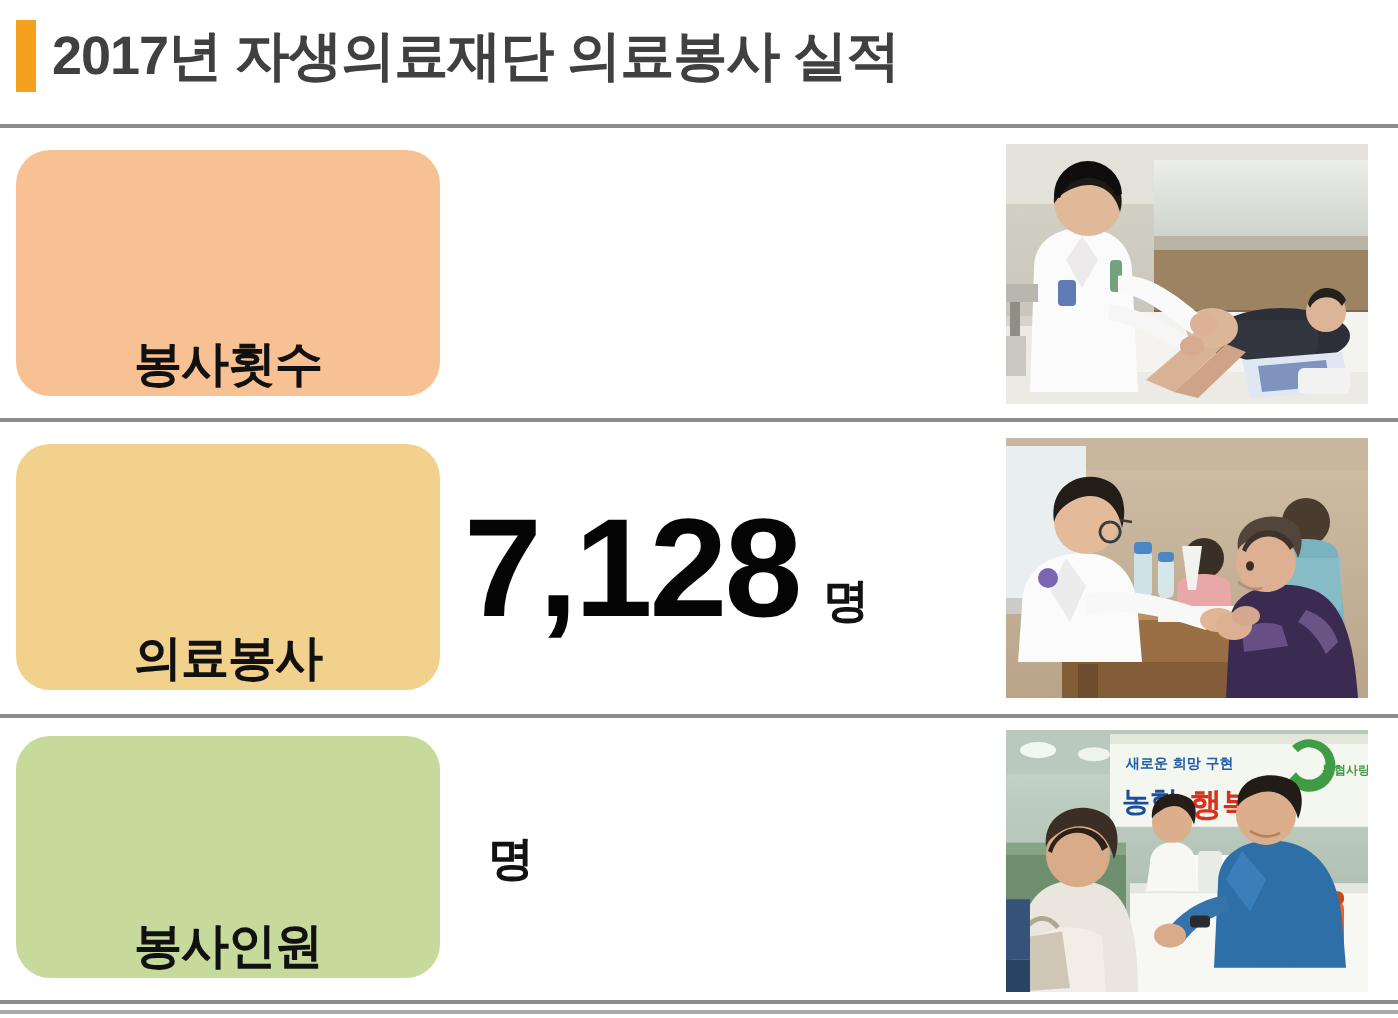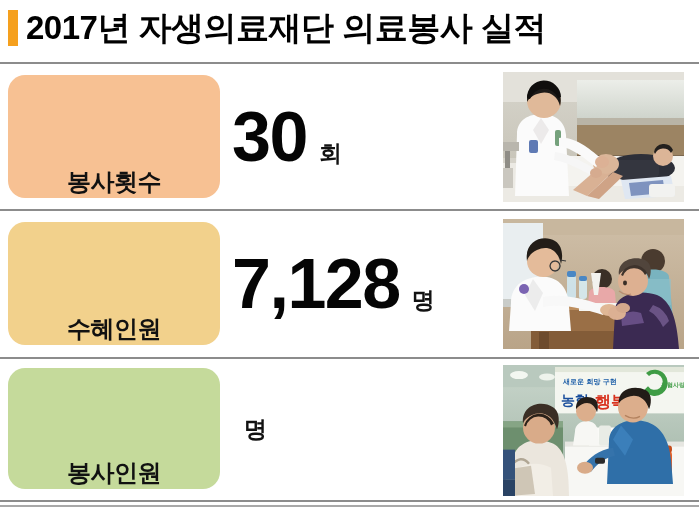"2017년 자생의료재단 의료봉사 실적" .page-title { color: #000000 -> #404040; font-size: 33px -> 27px }
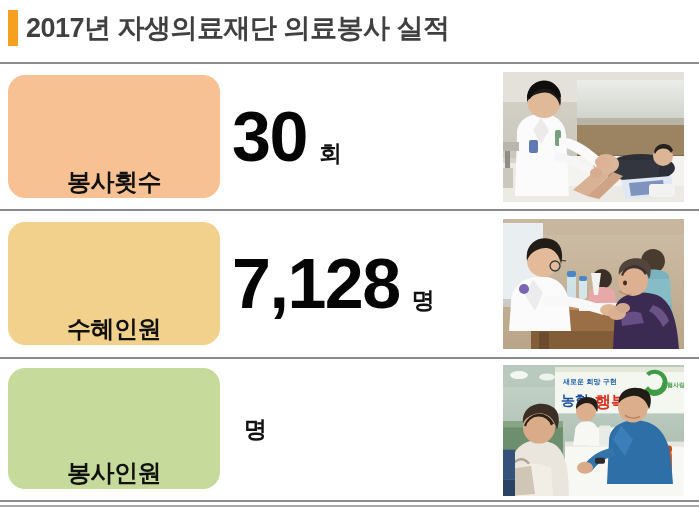"30" div.value-wrap { html: <div> <div> <span>30</span> <span>회</span> </div> </div> -> none }
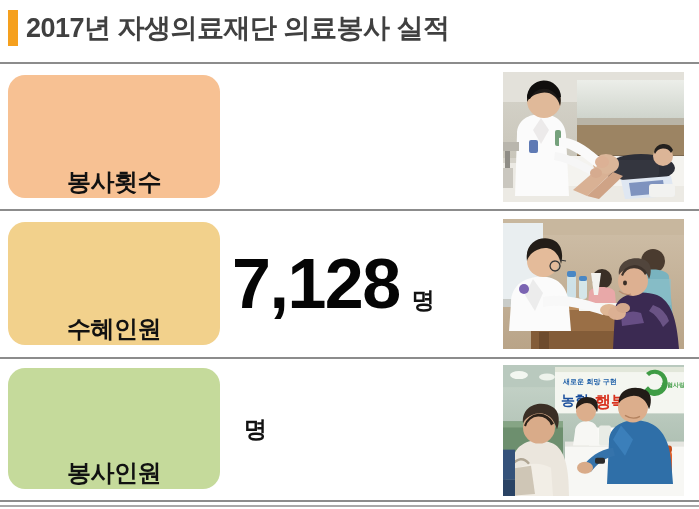"수혜인원" span.label-text { text: 수혜인원 -> 의료봉사 }
